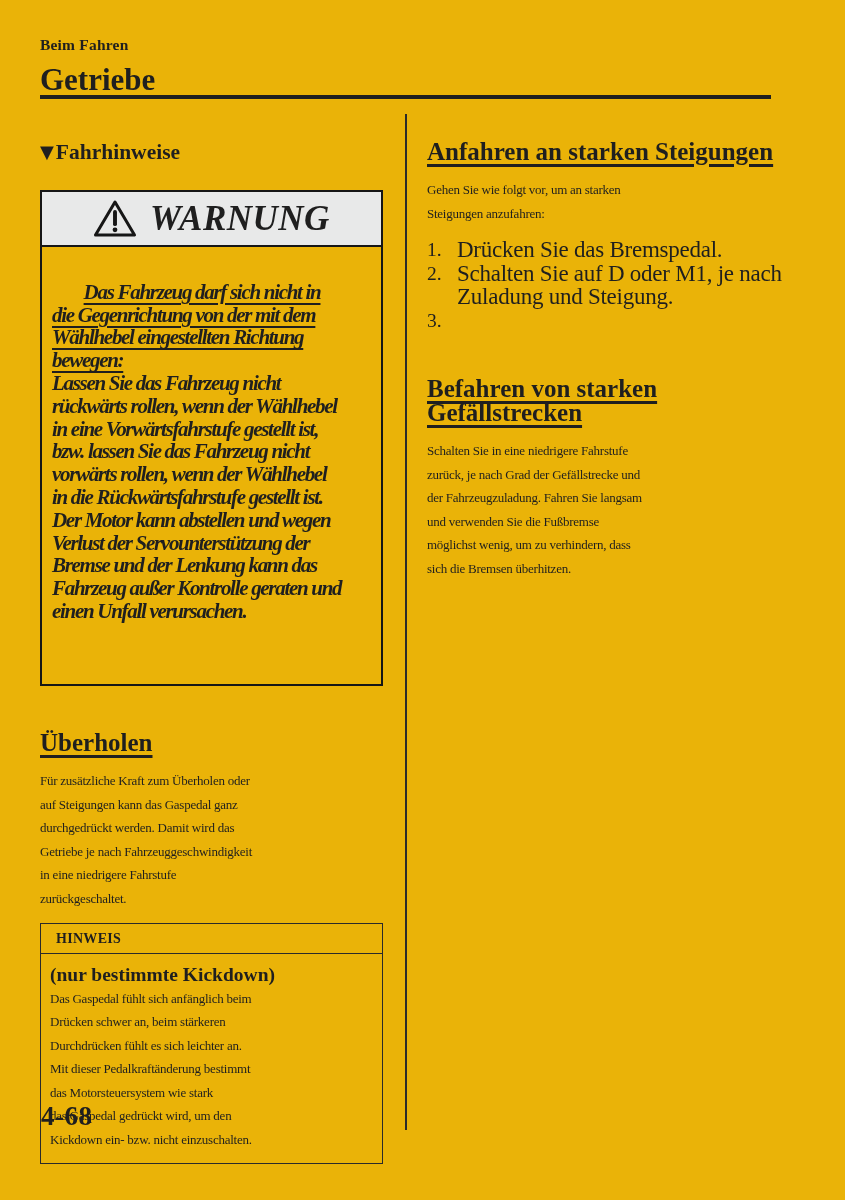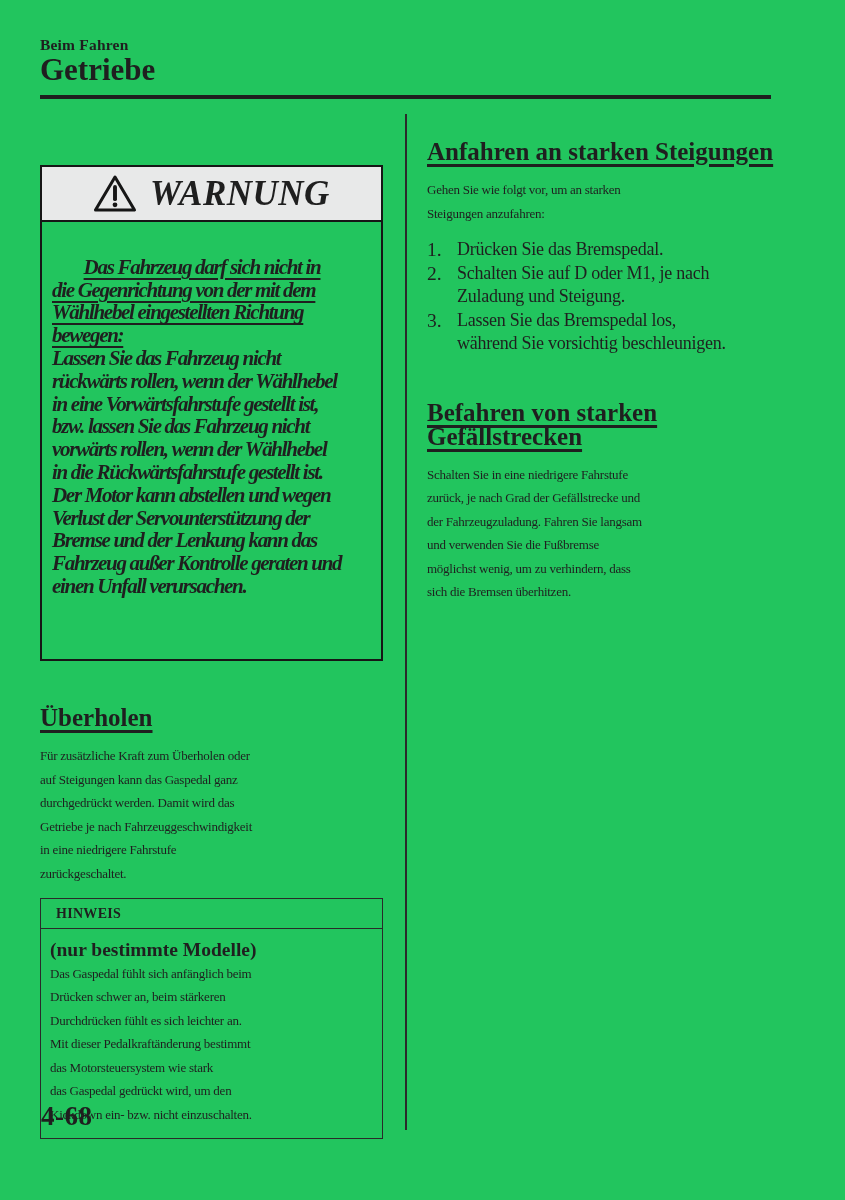"Beim Fahren" .page { background: #22c55e -> #eab308 }
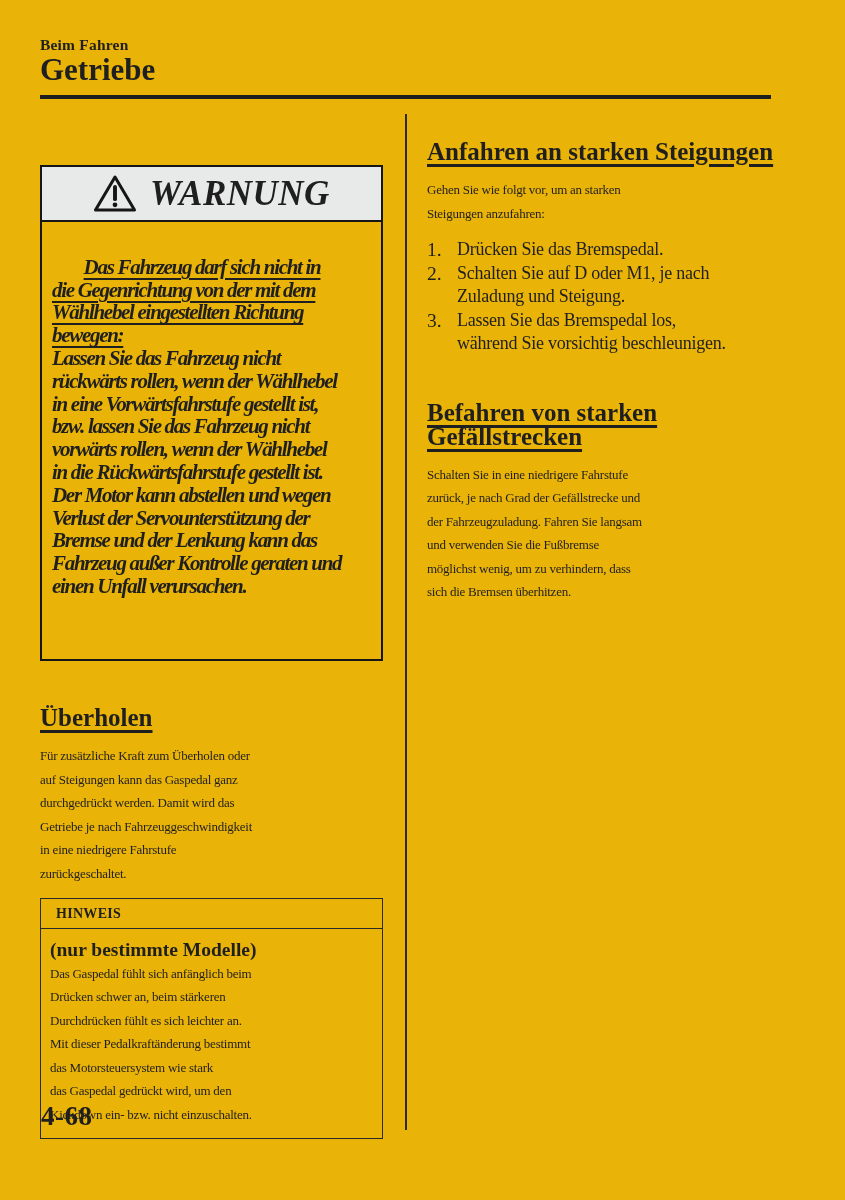"Getriebe" .hdr .title { margin-top: 0 -> 10px }
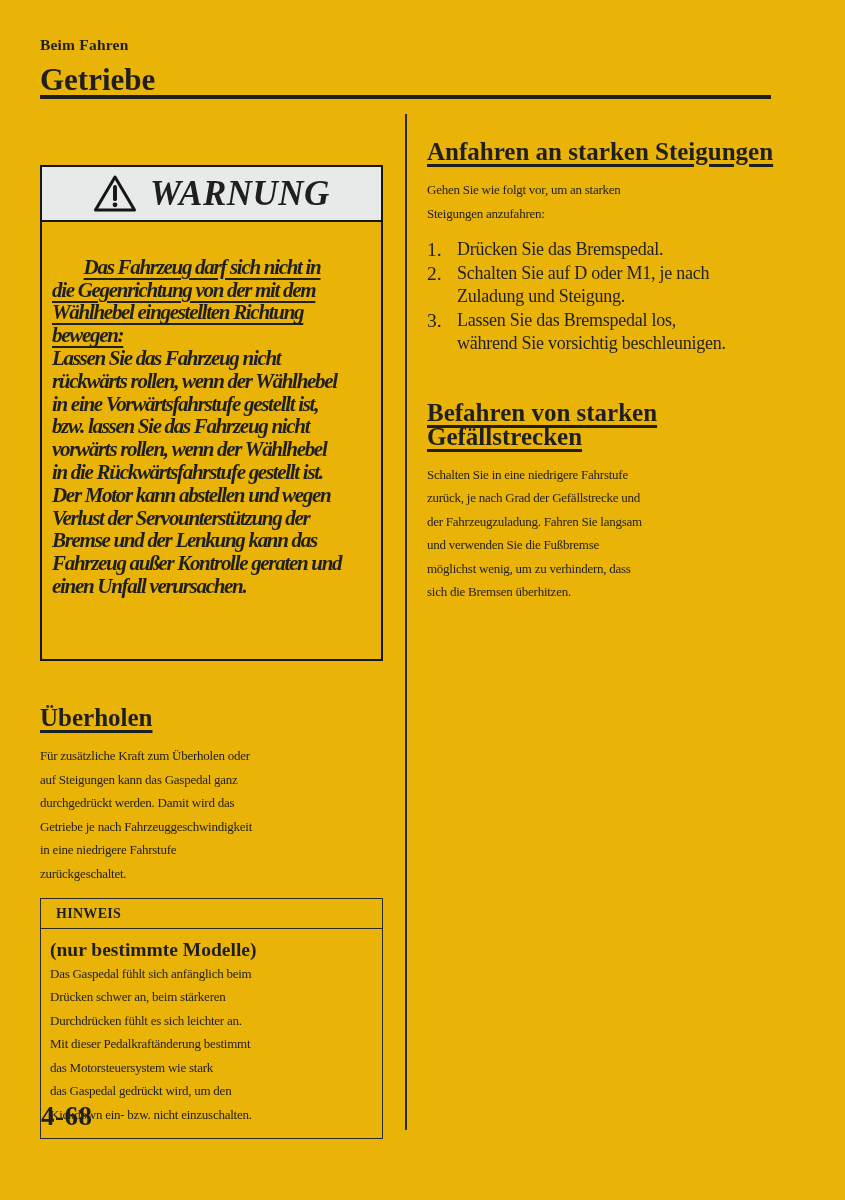"▼Fahrhinweise" div.sec-head { html: none -> <div> <span>▼</span><span>Fahrhinweise</span> </div> }
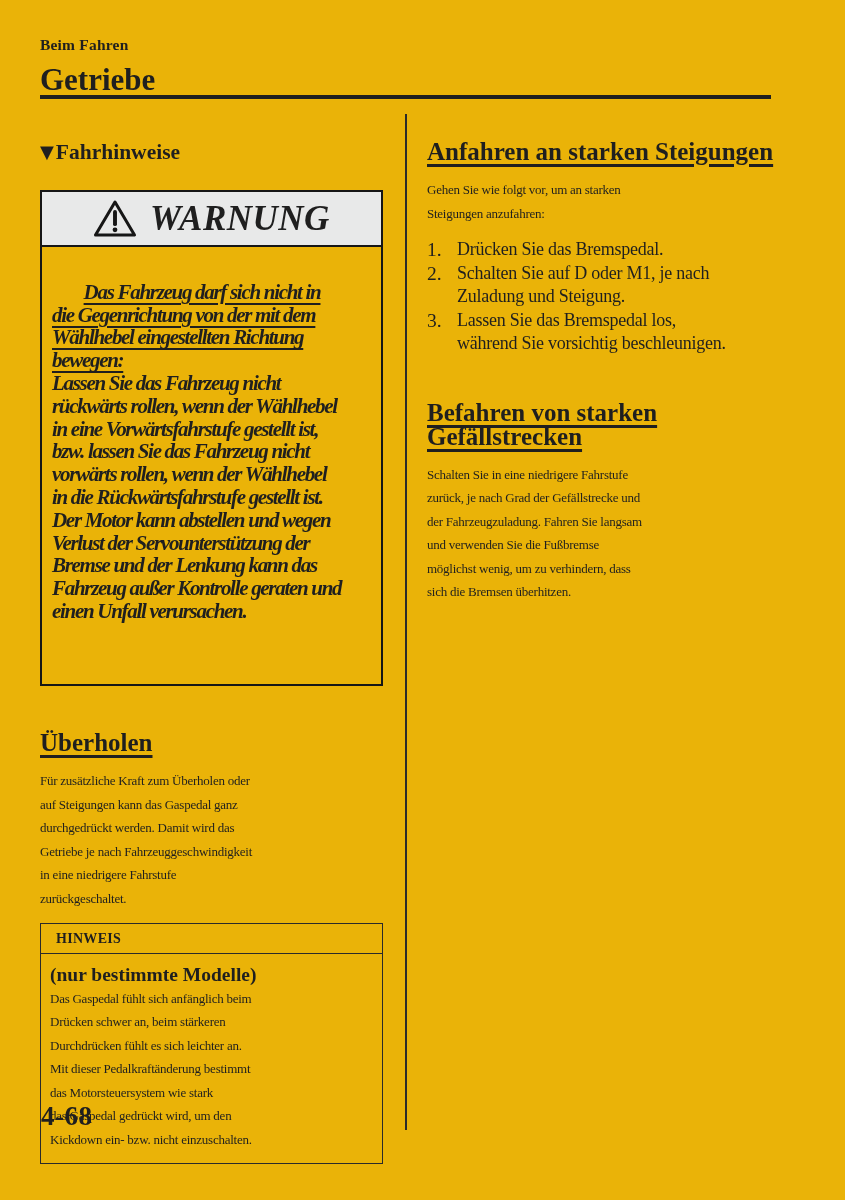"Drücken Sie das Bremspedal." .step-text { font-size: 18px -> 23px }
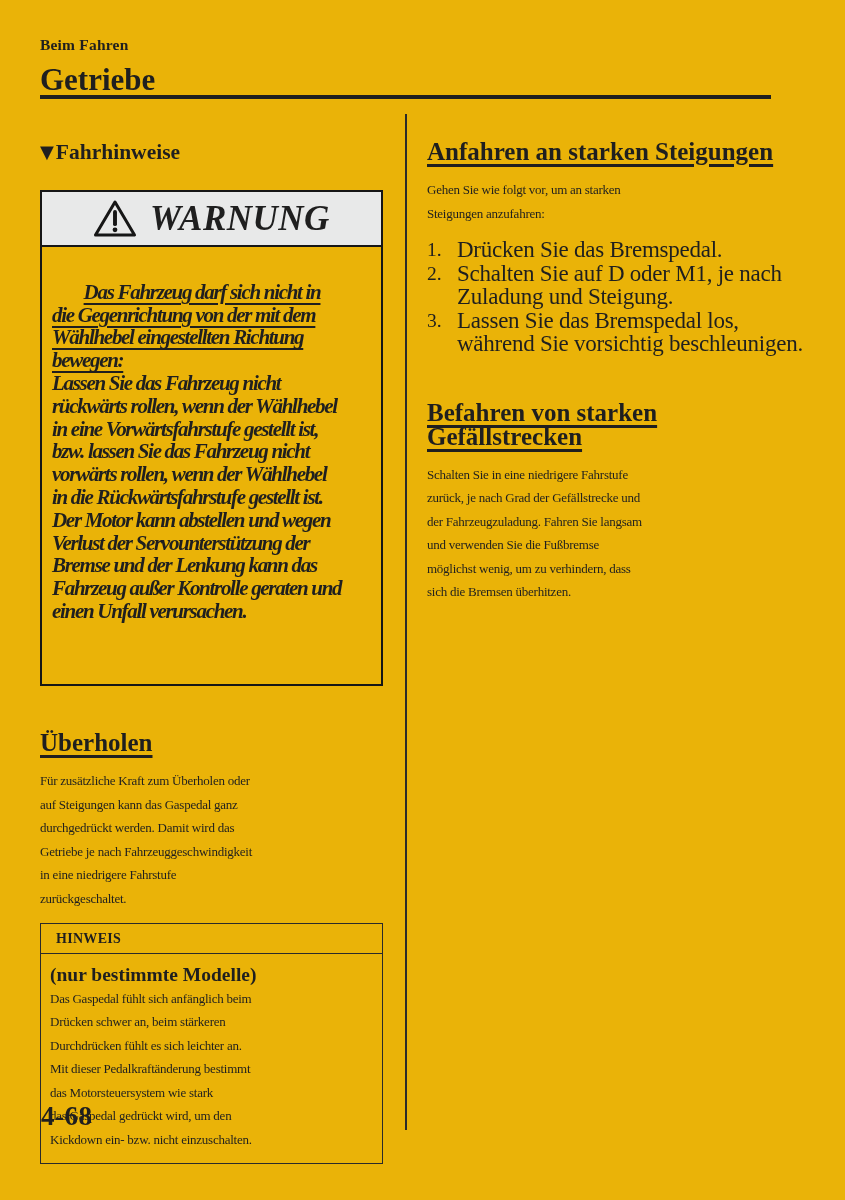"Lassen Sie das Bremspedal los," span.step-text { html: <span>Lassen Sie das Bremspedal los, während Sie vorsichtig beschleunigen.</span> -> none }
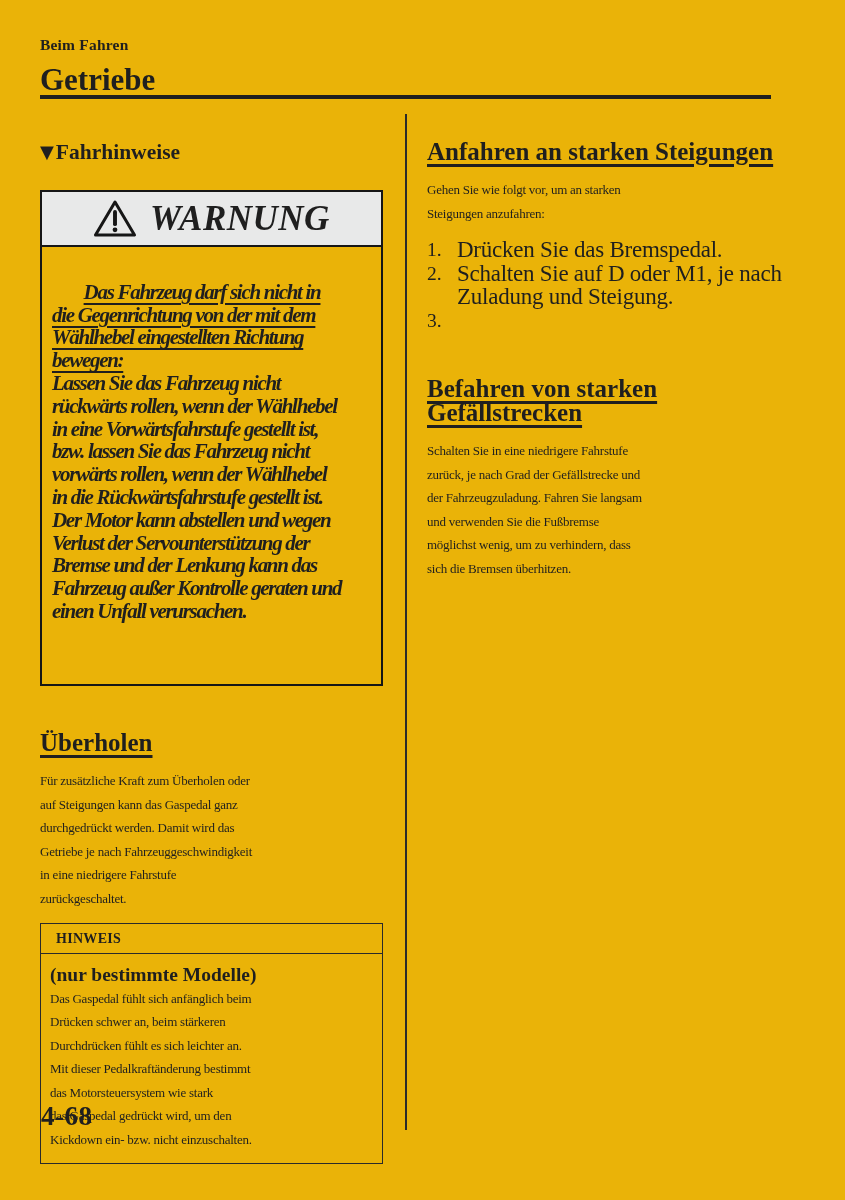"(nur bestimmte Modelle)" div.note-sub { text: Modelle -> Kickdown }
